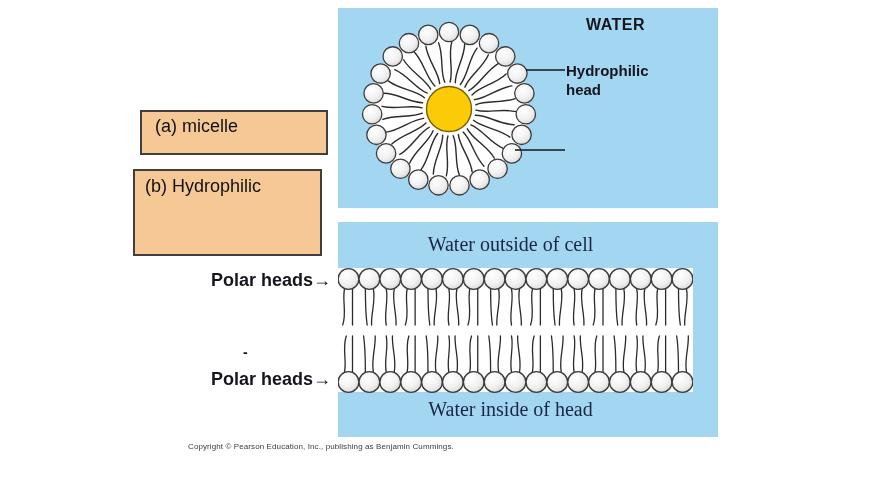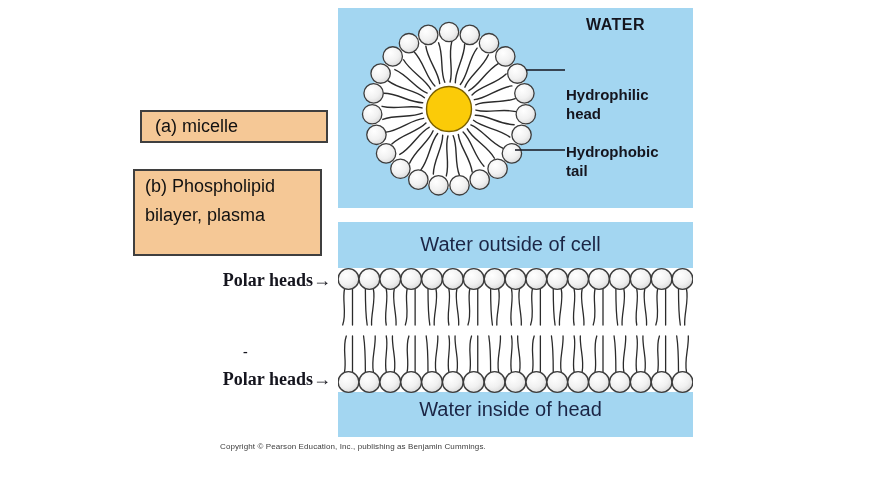"WATER" .panel { padding-left: none -> 25px }
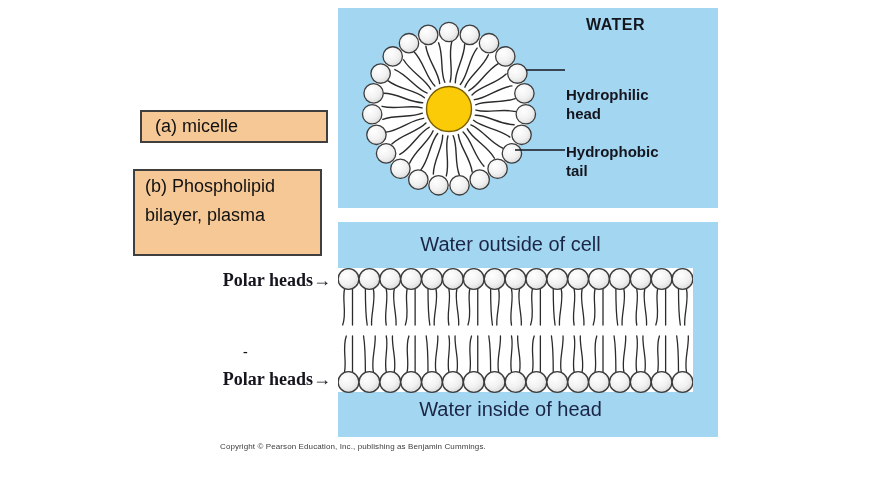"Hydrophilic" .callout-hydrophilic { margin-top: 24px -> none }
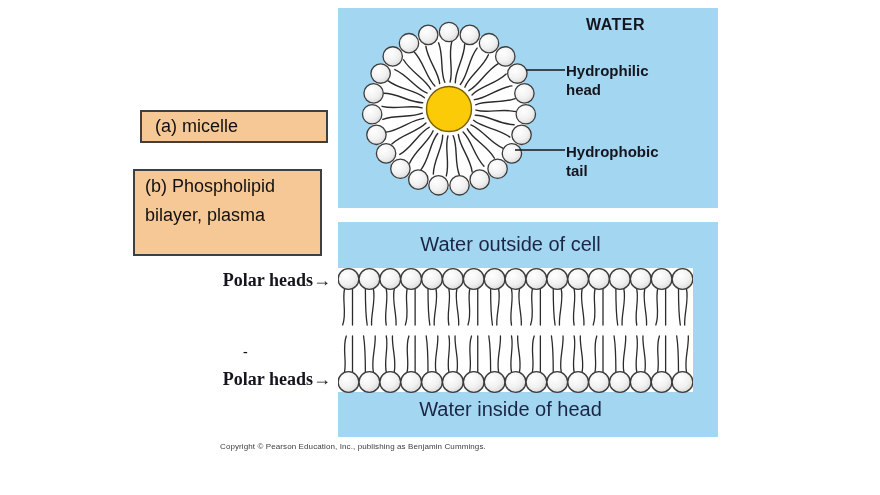"(a) micelle" .note-box-a { height: 33px -> 45px }
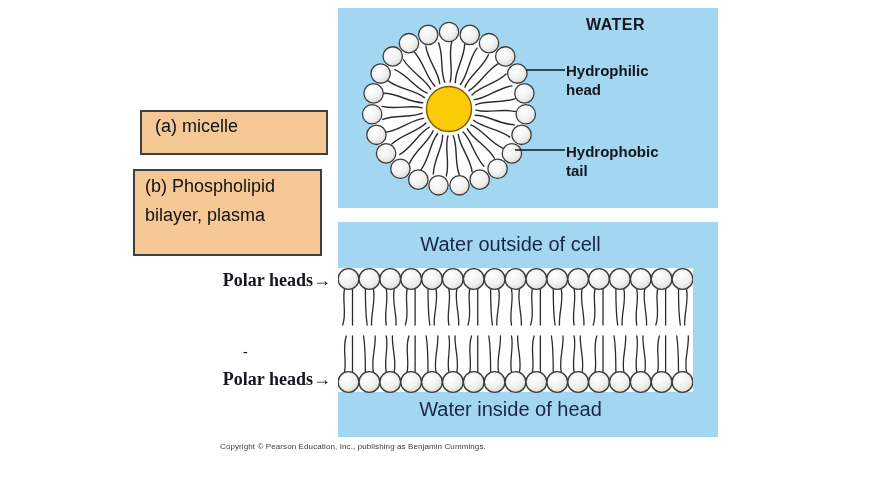"Hydrophobic" div.callout { html: <div> <div>Hydrophobic</div> <div>tail</div> </div> -> none }
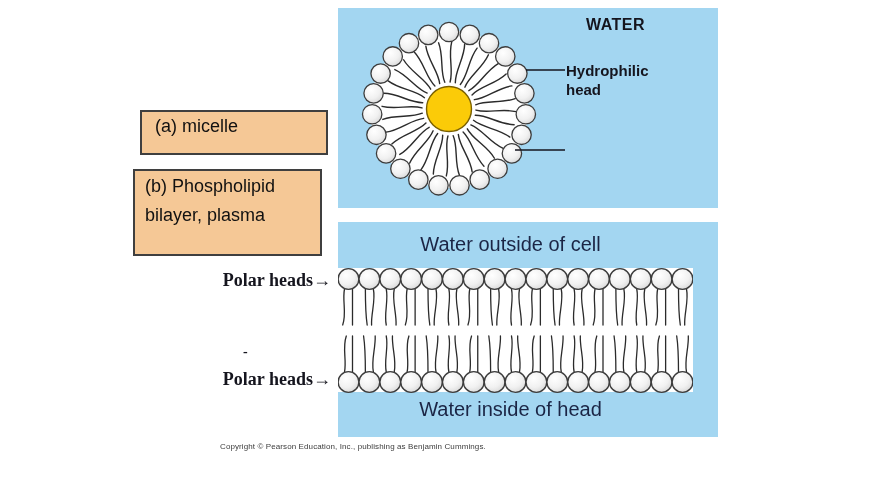"(b) Phospholipid" div { text: Phospholipid -> Hydrophilic }
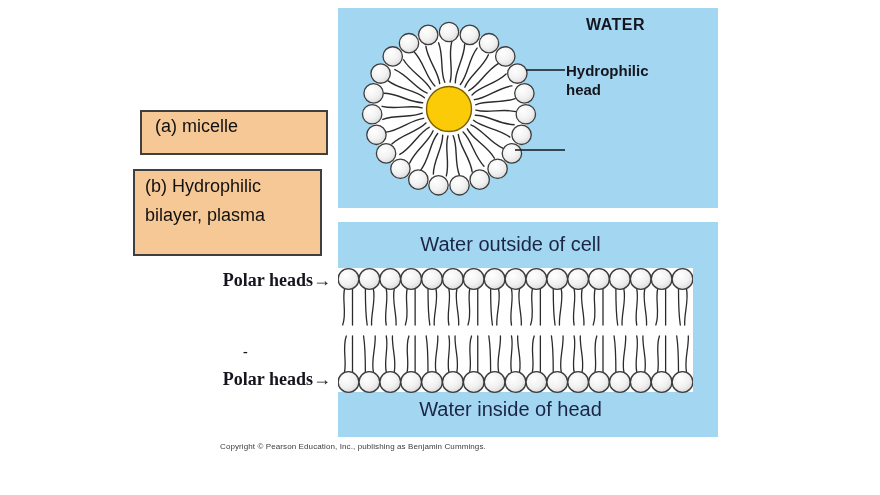"bilayer, plasma" div { html: <div>bilayer, plasma</div> -> none }
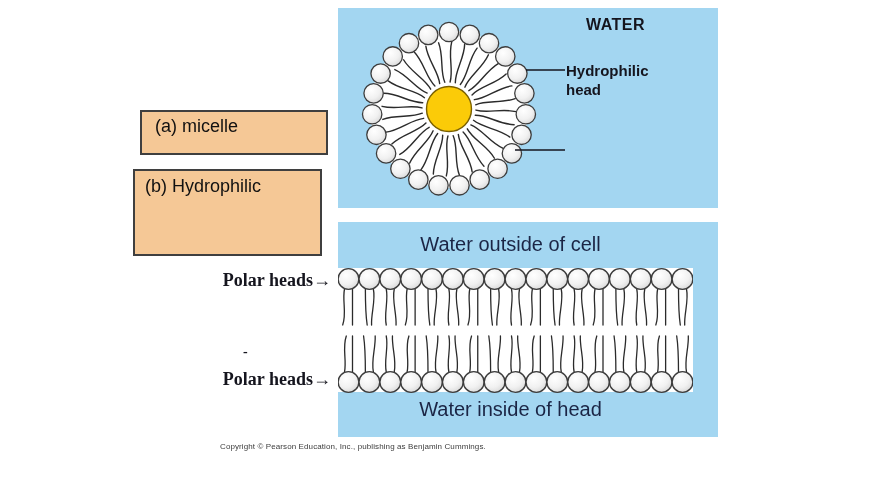"Water outside of cell" .serif-water { font-family: Liberation Sans, sans-serif -> Liberation Serif, serif }
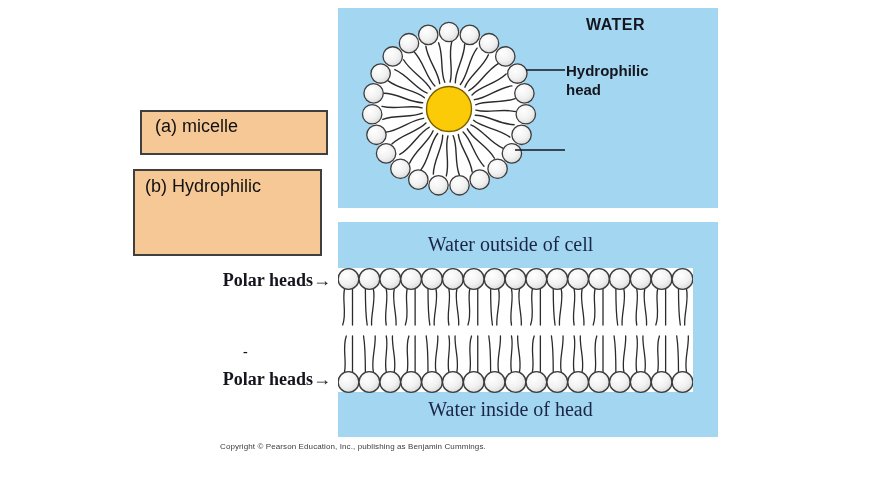"Polar heads→" .side-label { font-family: Liberation Serif, serif -> none }
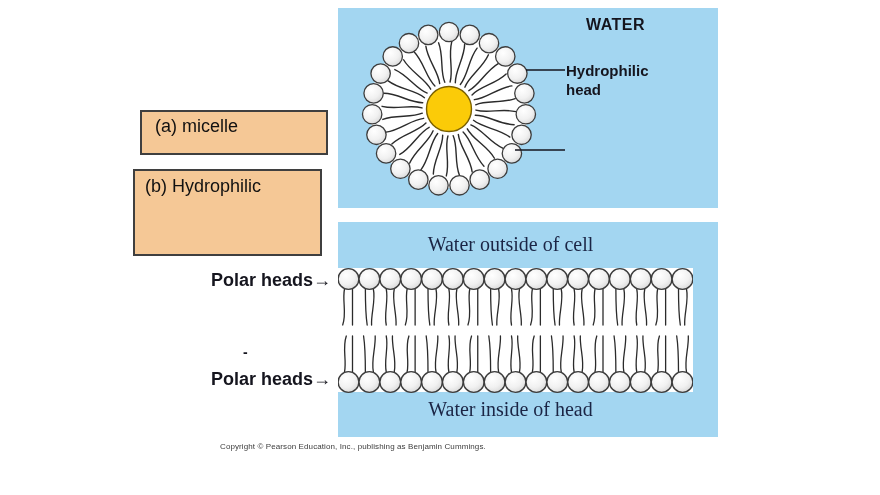"Copyright © Pearson Education, Inc.," .copyright { margin-left: 32px -> none }
